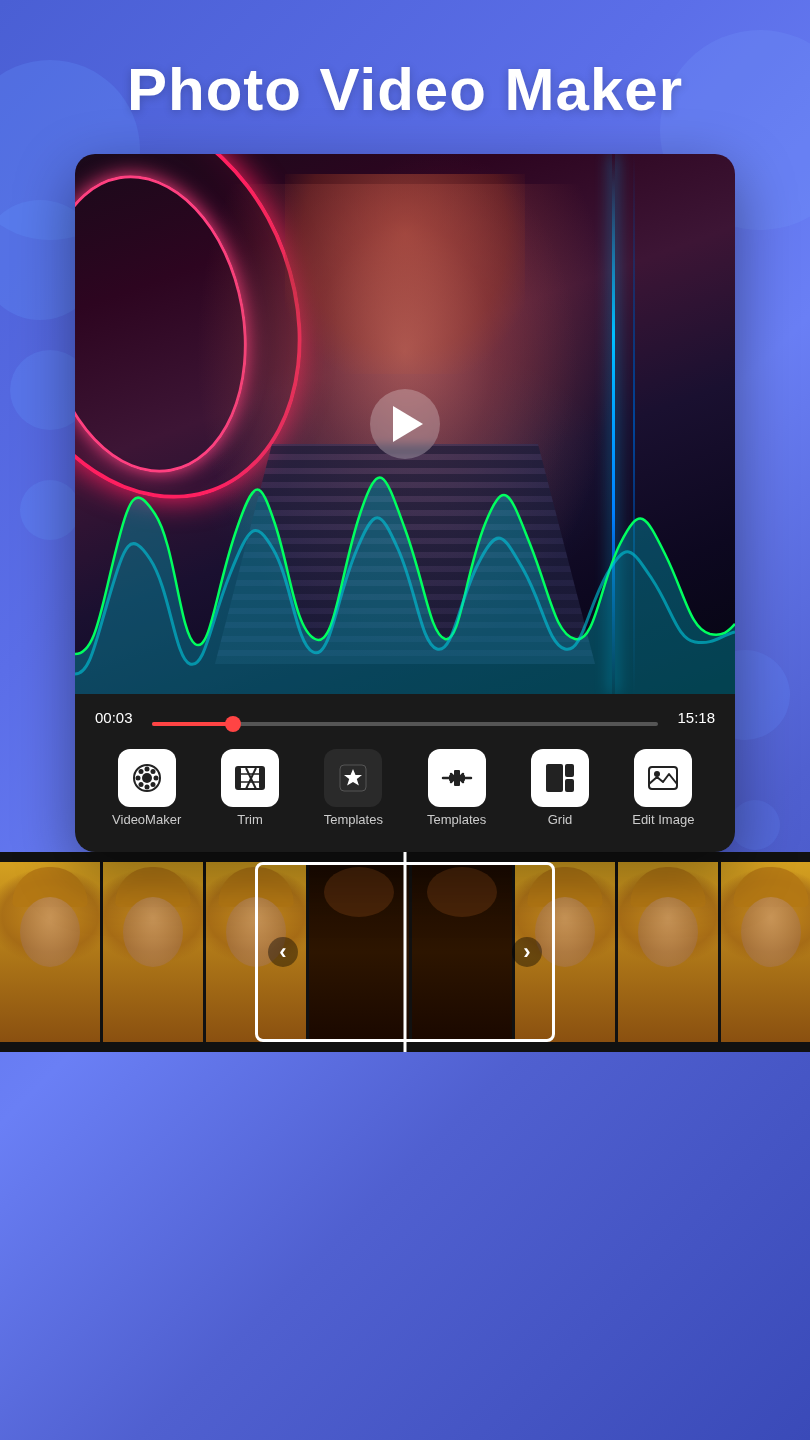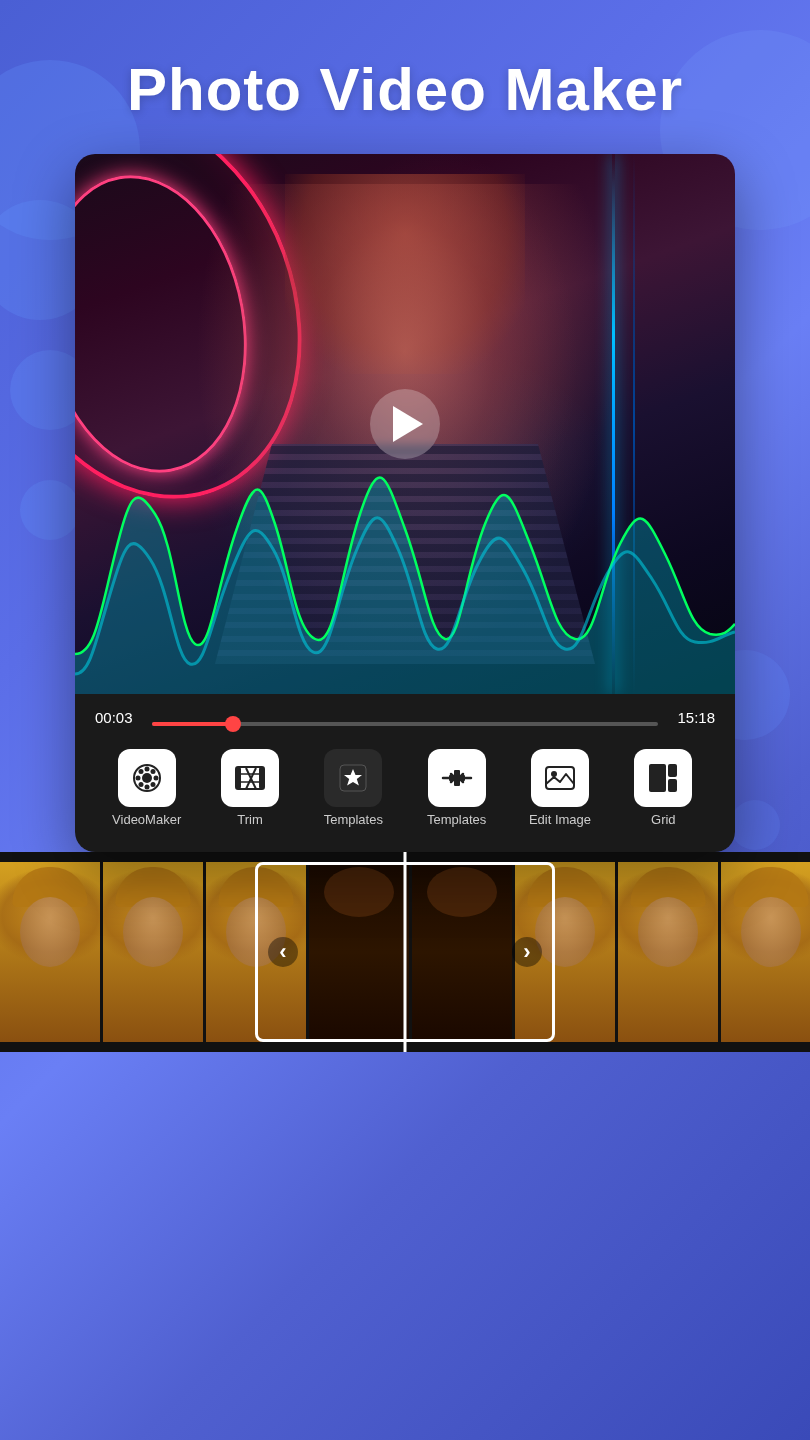"Edit Image" div.tool-item { order: before "Grid" -> after "Grid" }
